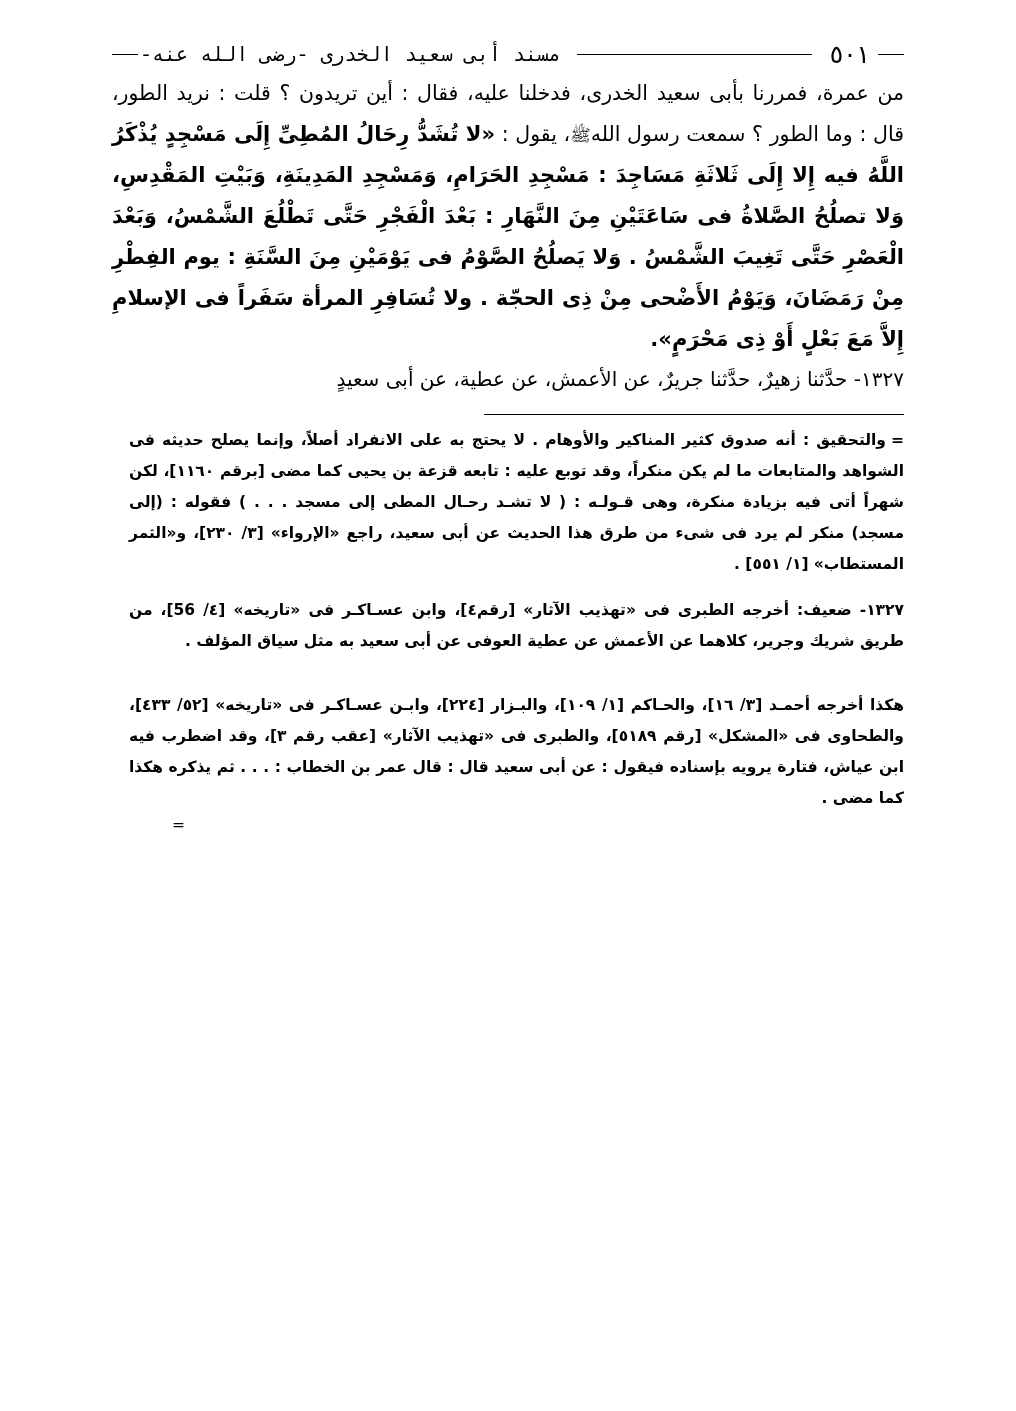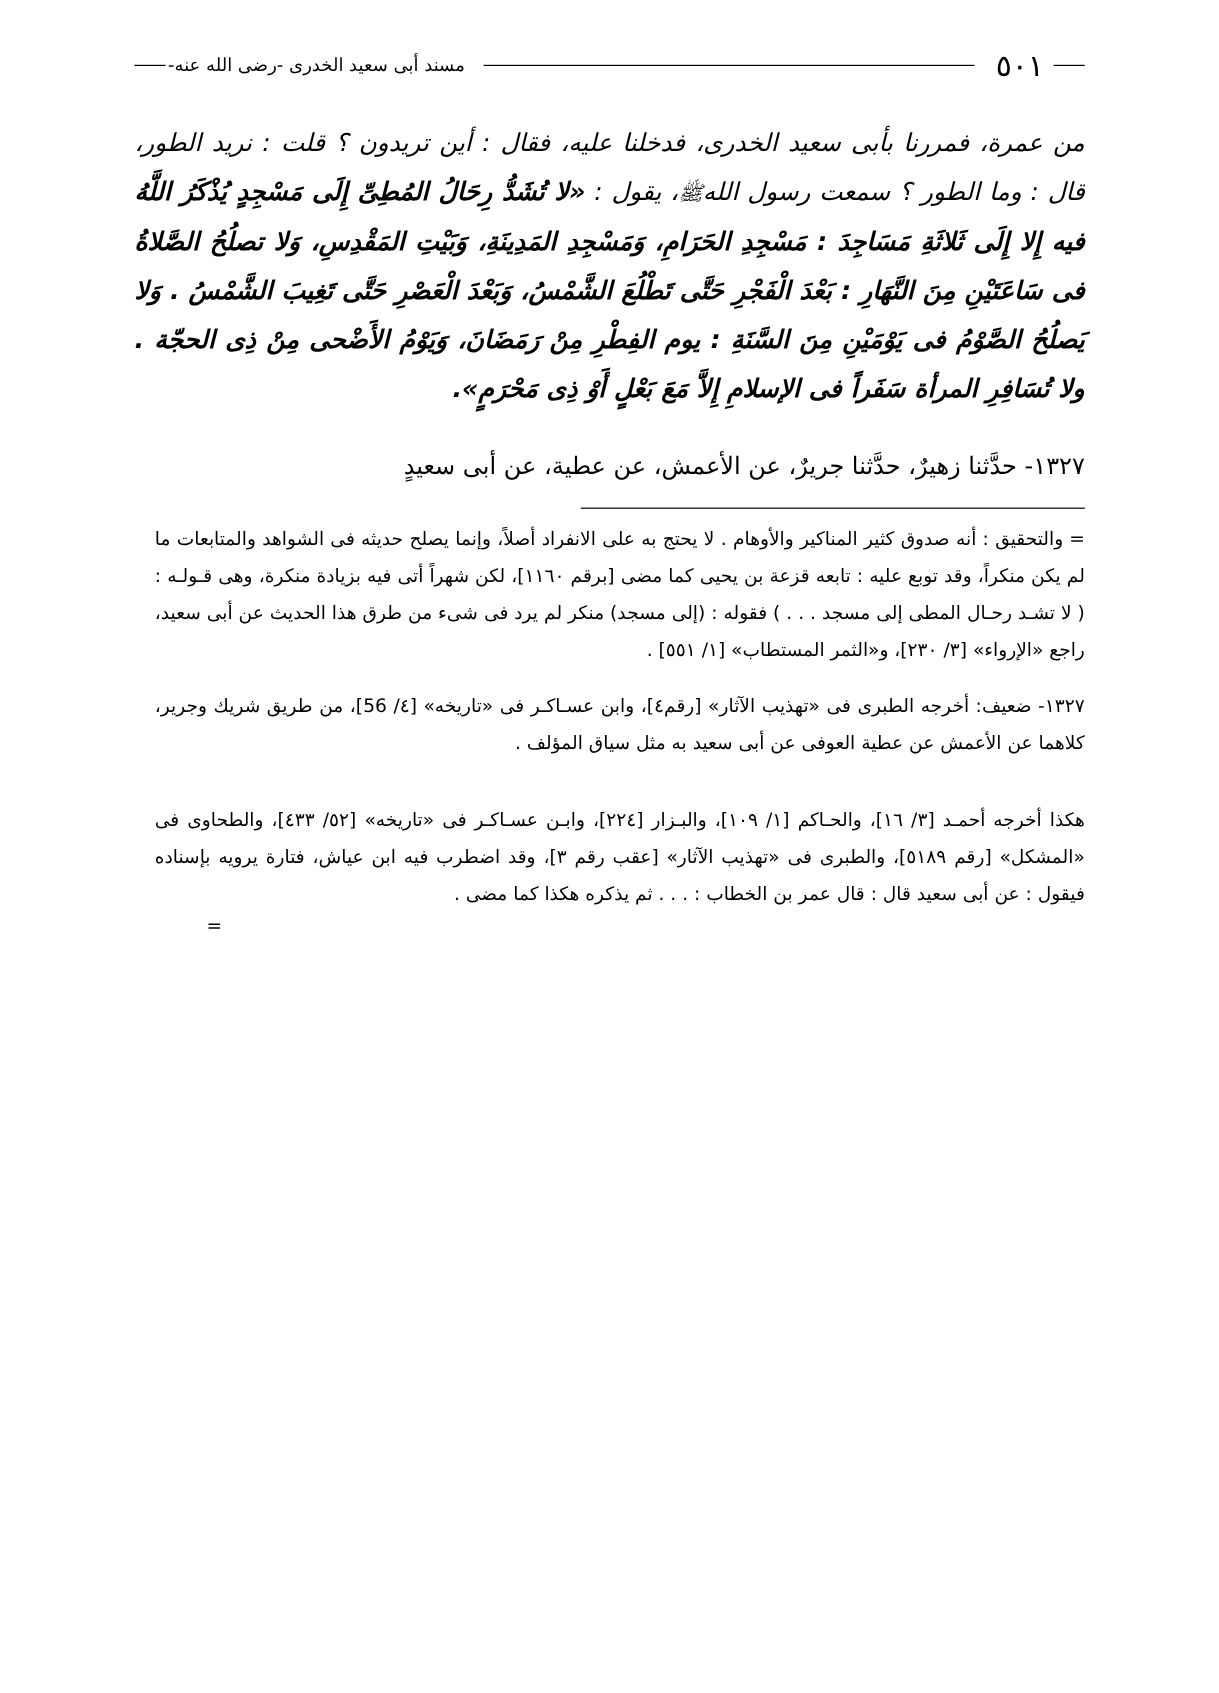"مسند أبى سعيد الخدرى -رضى" .header-title { font-family: none -> Liberation Mono, monospace; font-size: 15px -> 20px }
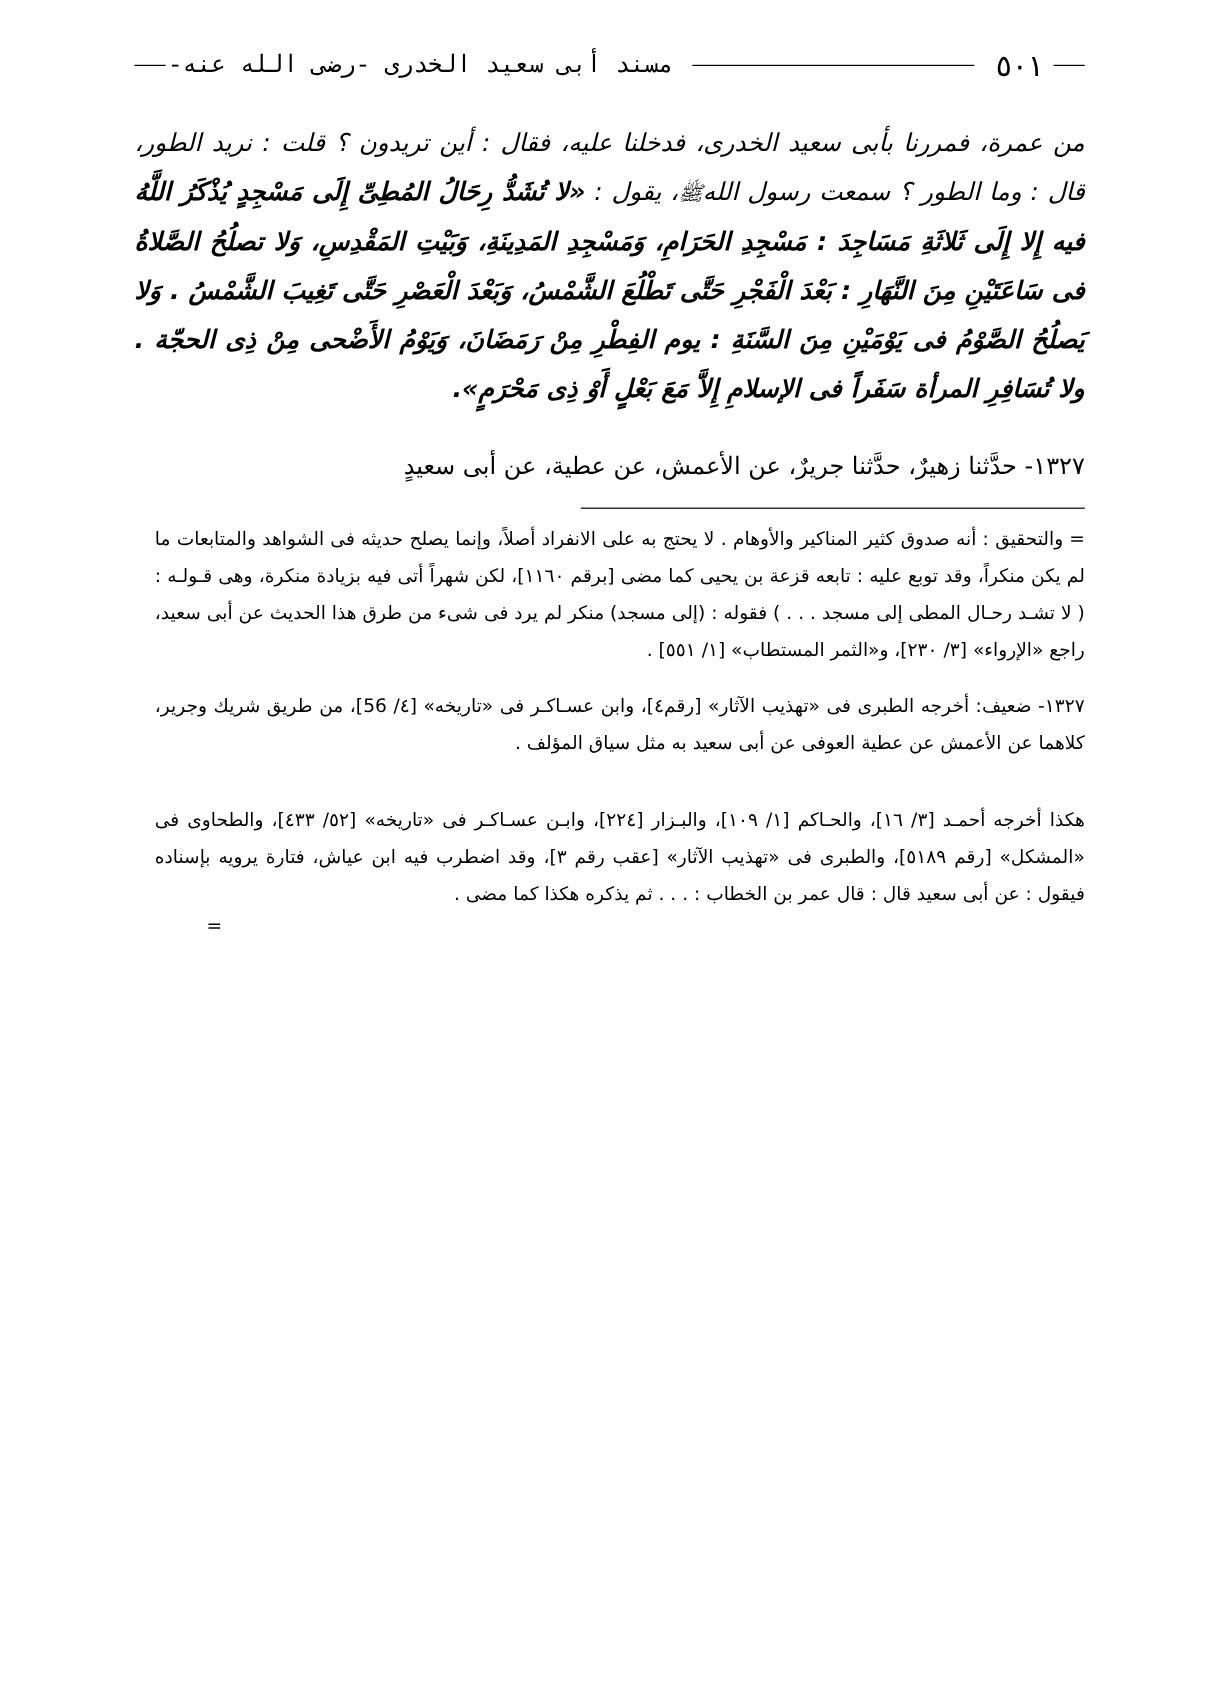"من عمرة، فمررنا بأبى سعيد" .body-block { font-style: italic -> none; margin-top: 26px -> none }
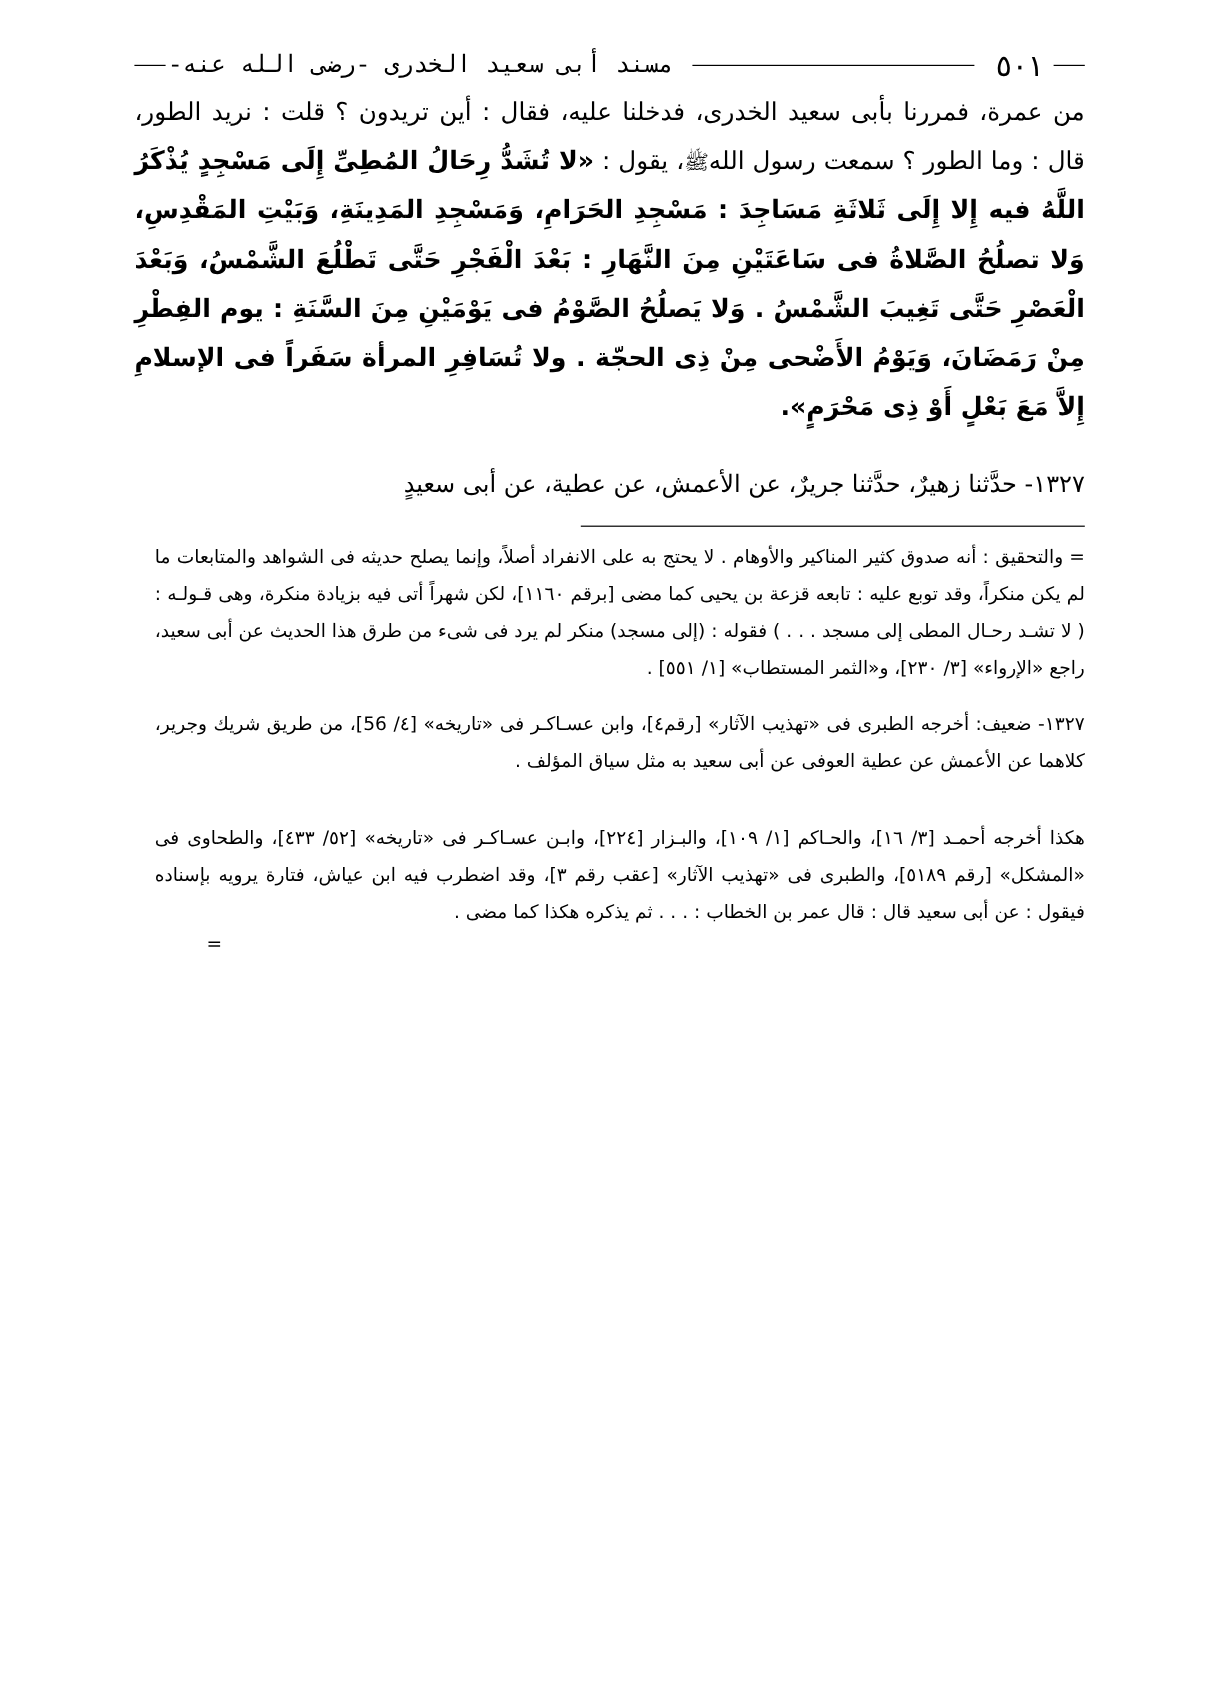"١٣٢٧- حدَّثنا زهيرٌ، حدَّثنا جريرٌ،" .isnad-line { margin-top: 24px -> none }
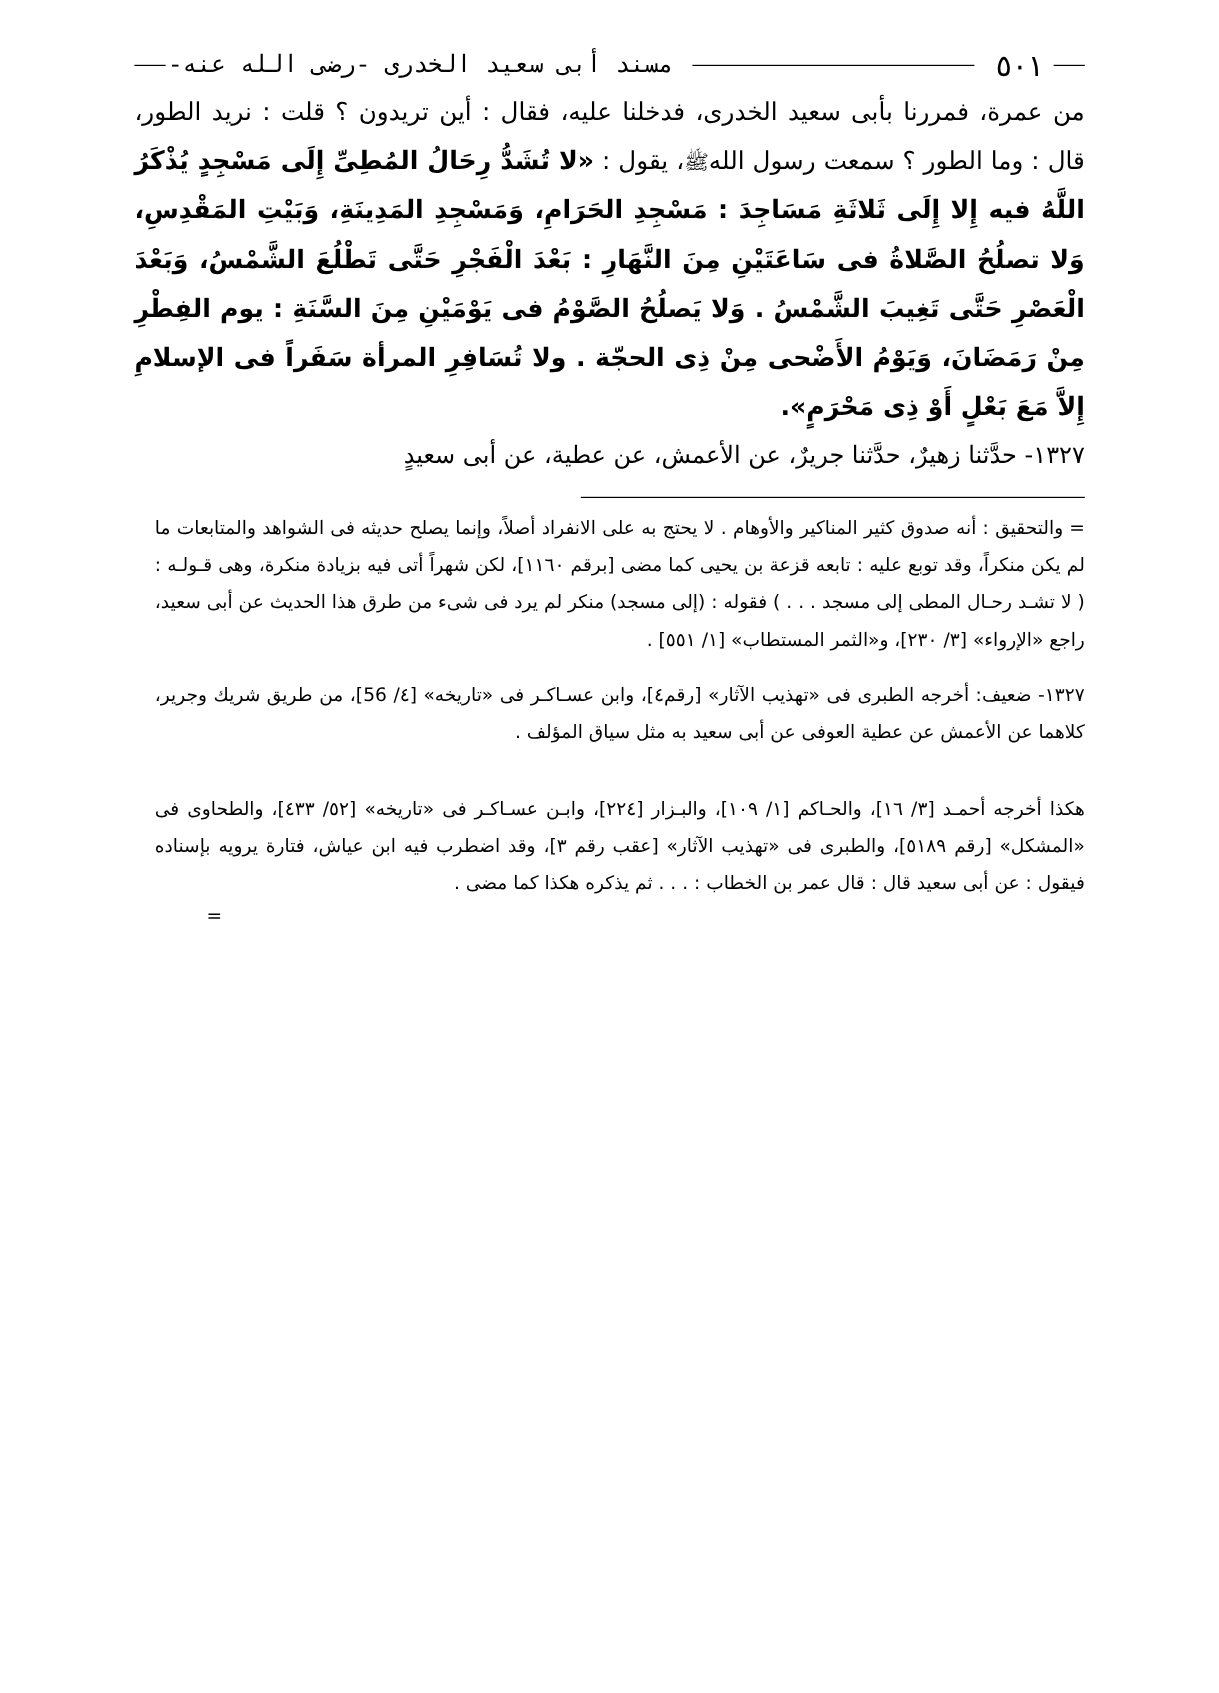"=والتحقيق : أنه صدوق كثير" .footnotes p { font-weight: none -> bold }
